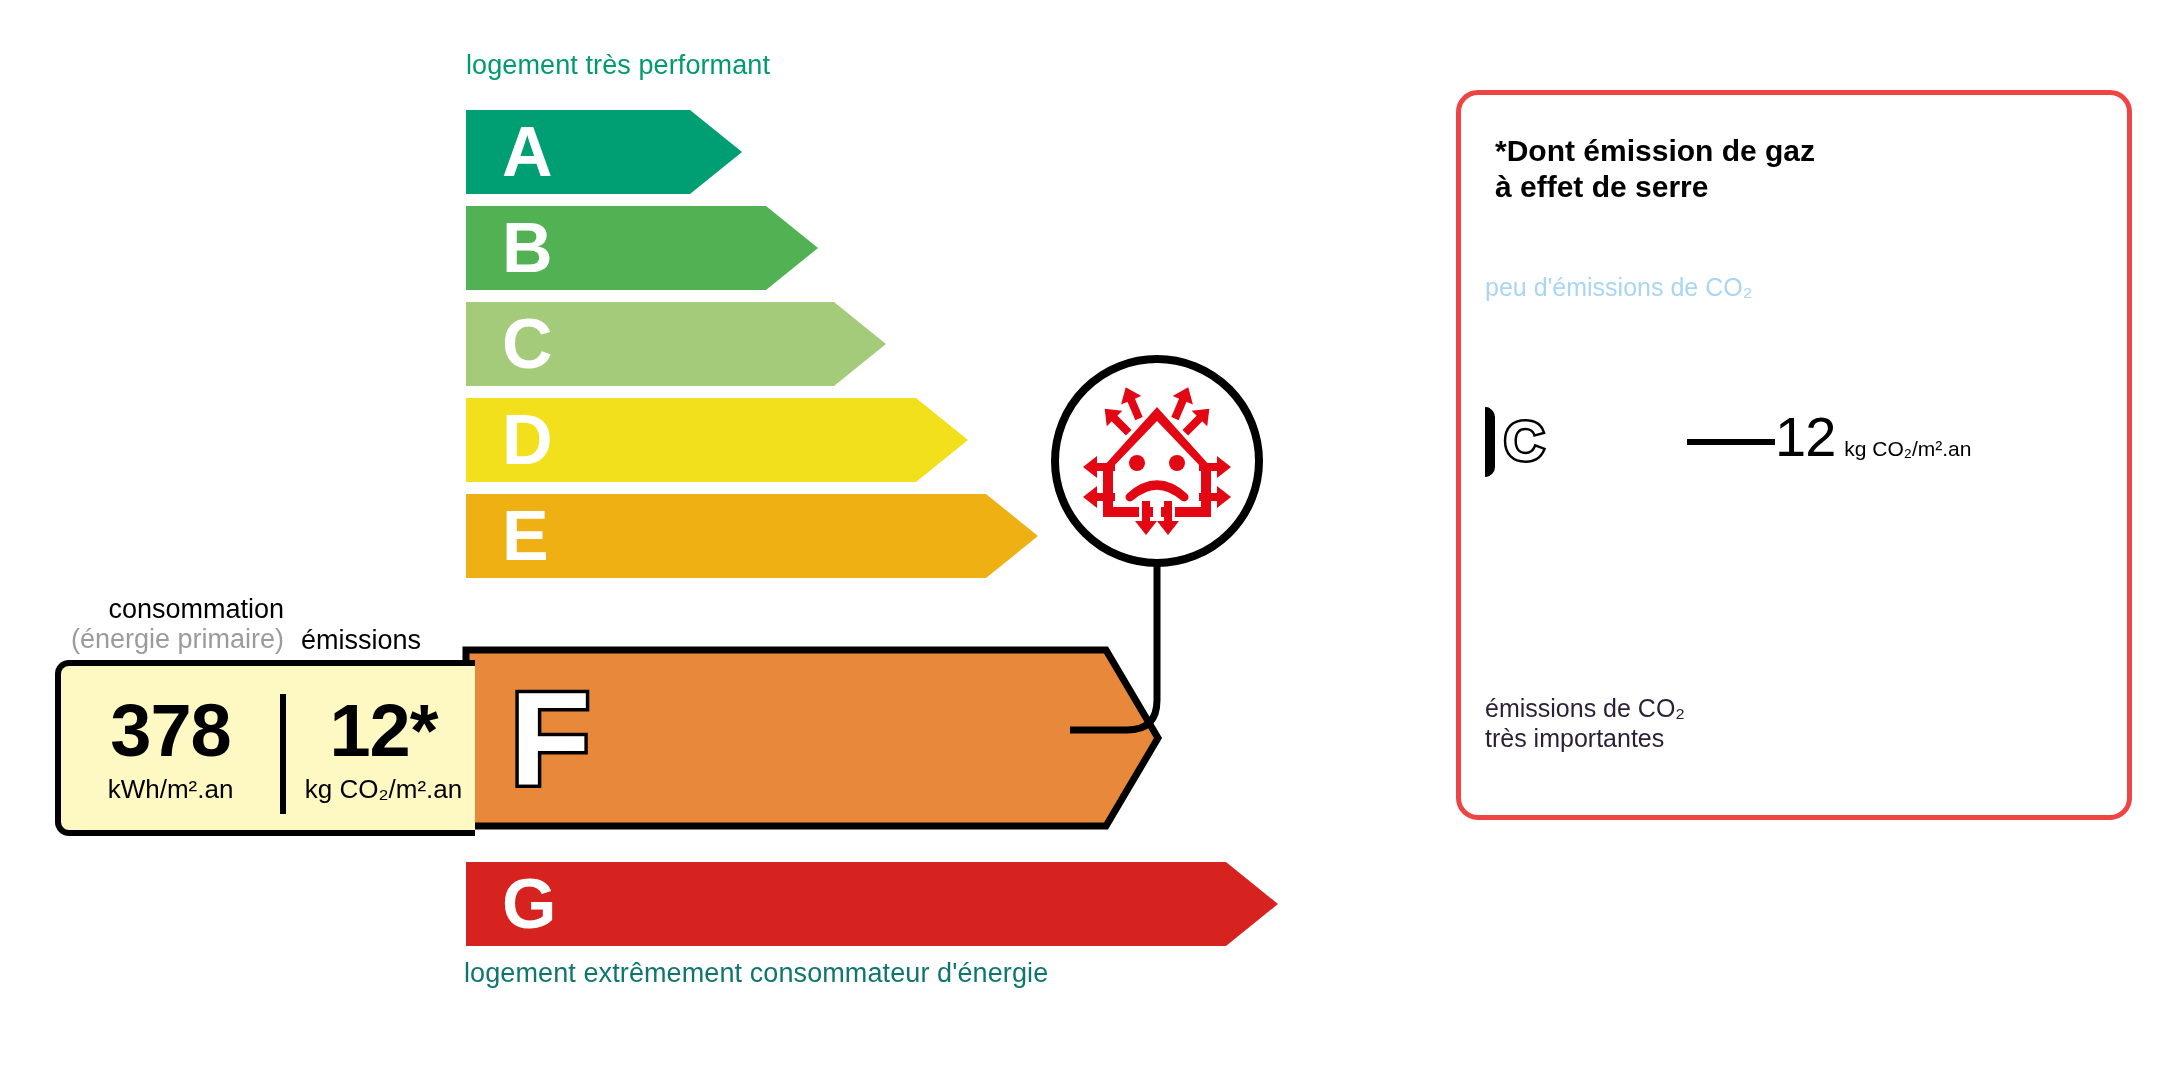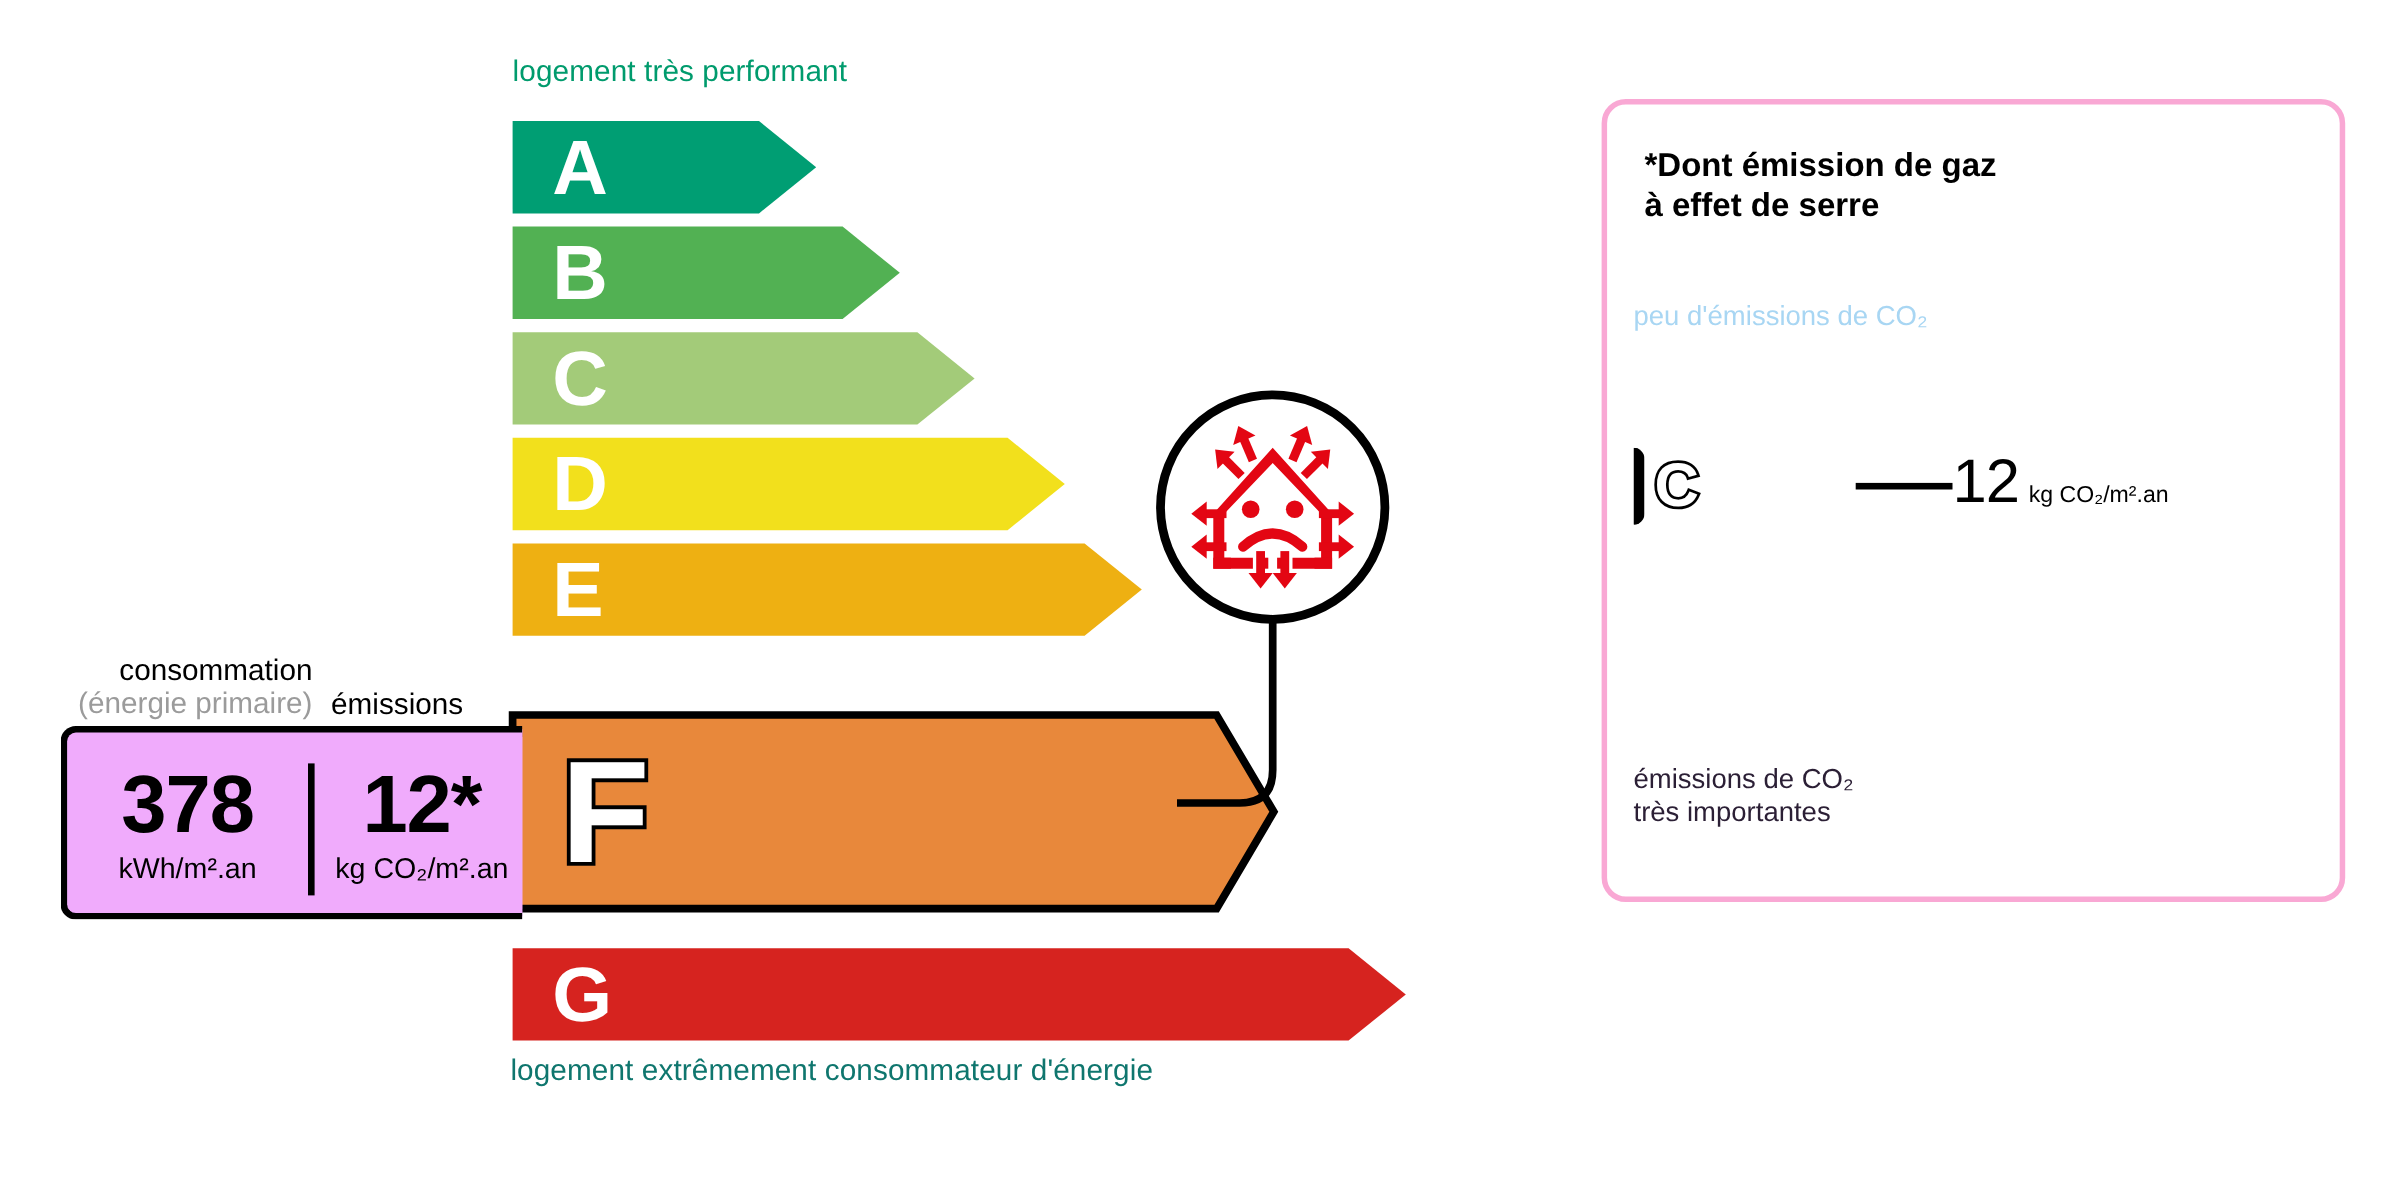"*Dont émission de gaz" #co2-panel { border: 5px solid #f9a8d4 -> 5px solid #ef4444 }
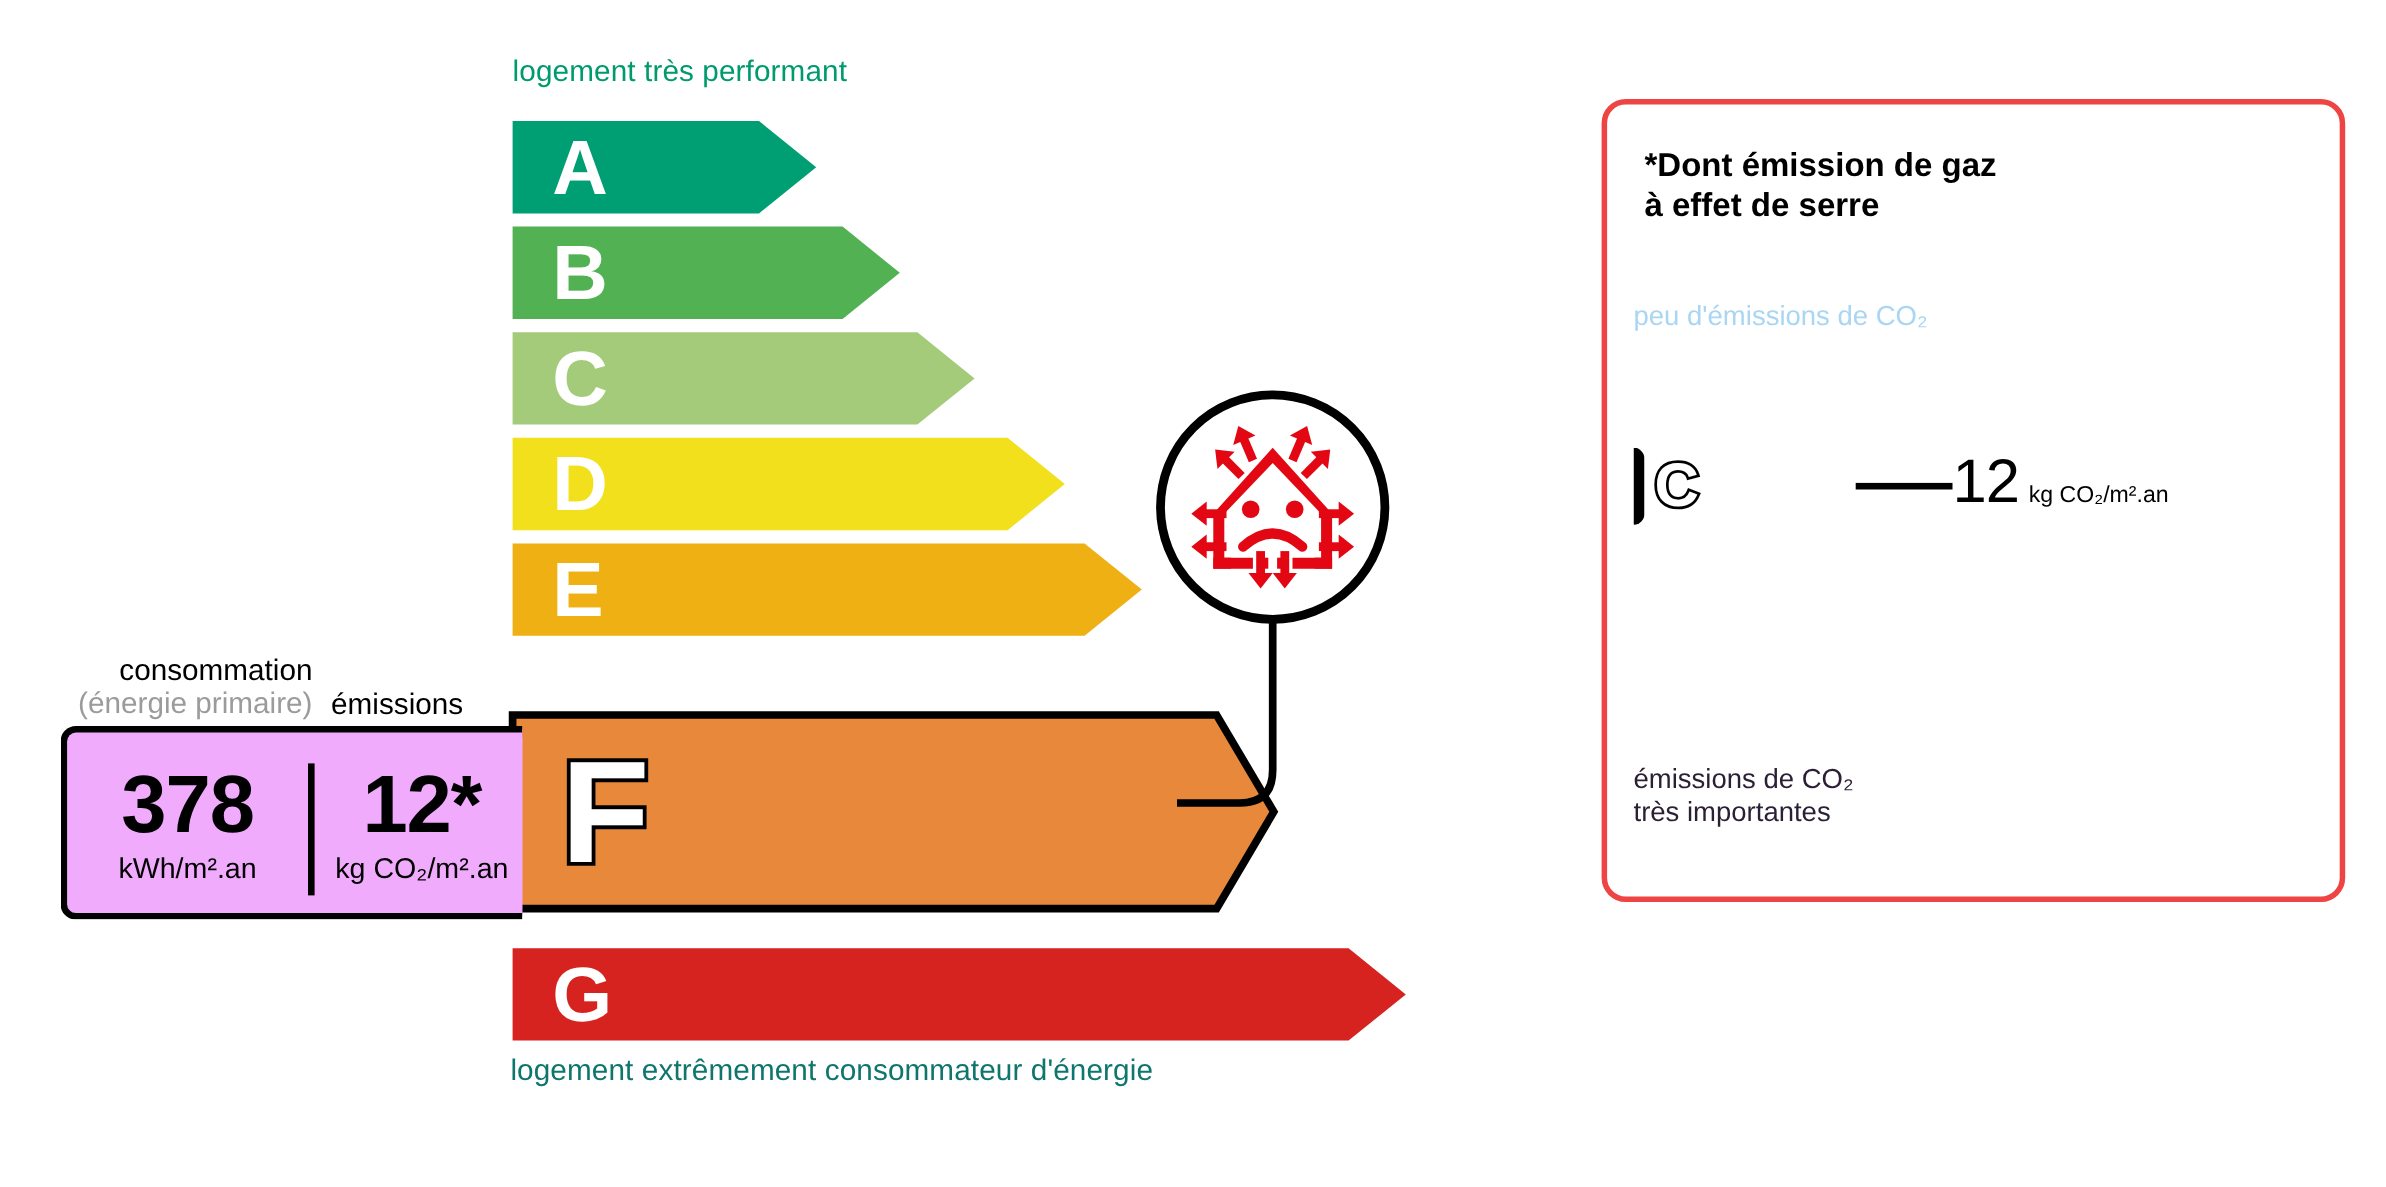"378" #value-box { background: #f0abfc -> #fef9c3 }
